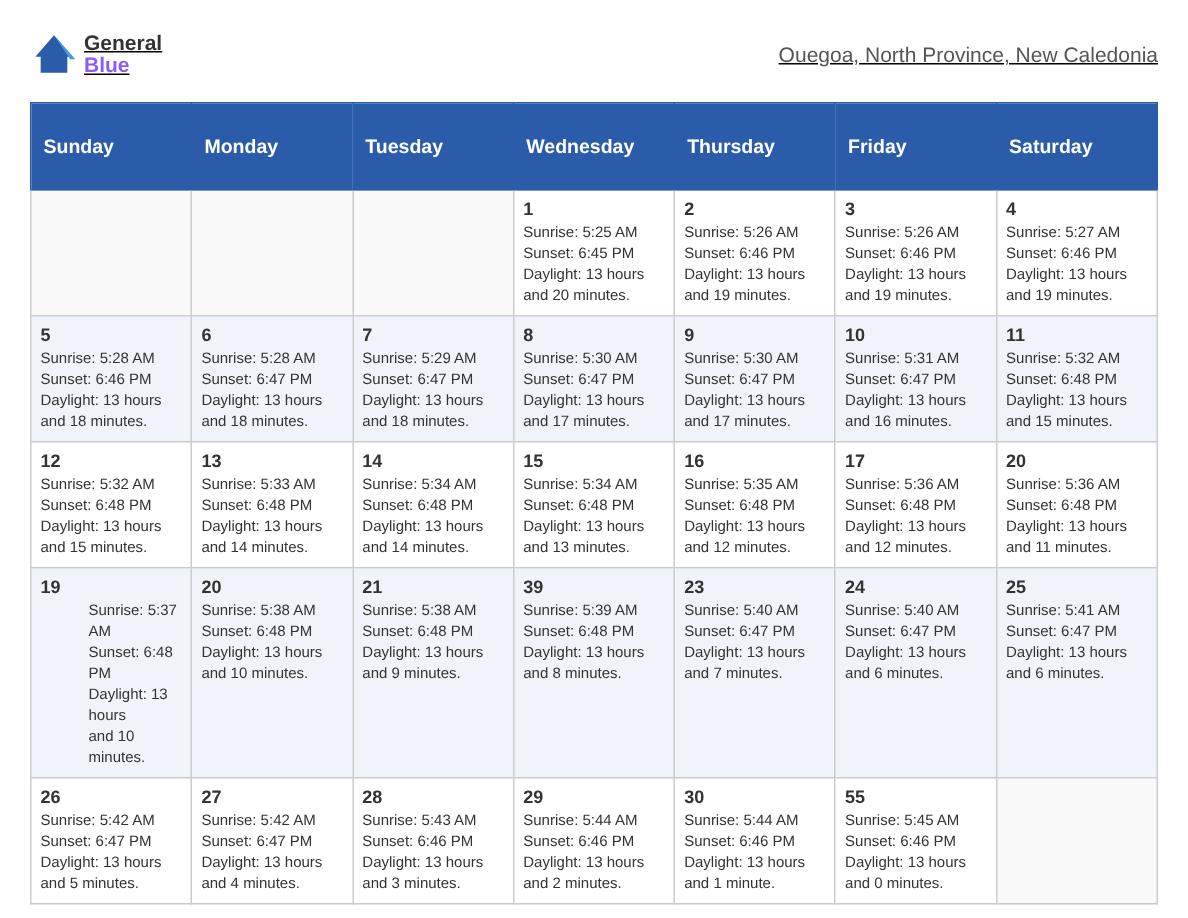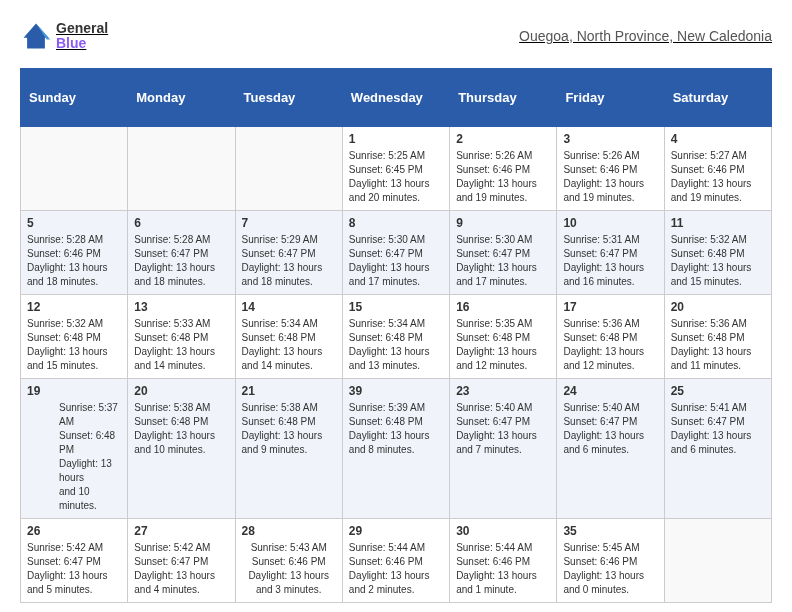"35" div.day-num { text: 35 -> 55 }
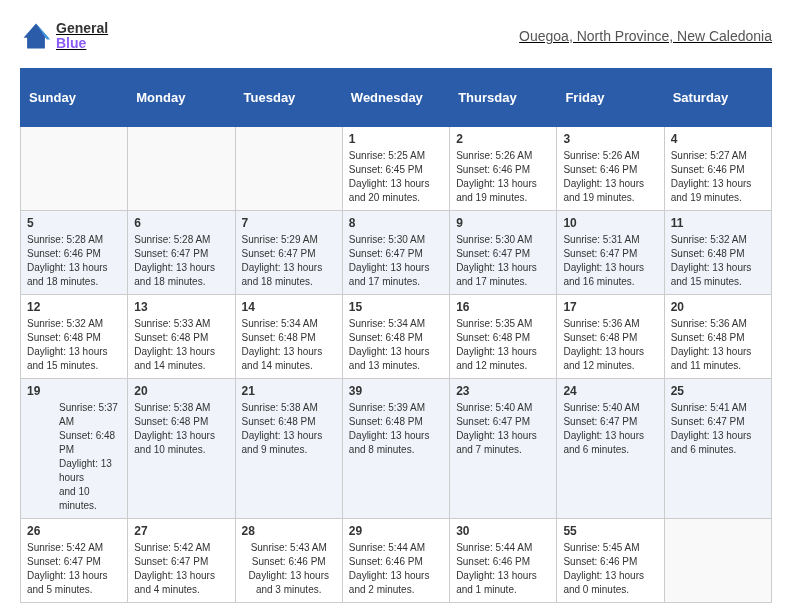"Sunrise: 5:43 AM" div.day-info { text-align: center -> none }
